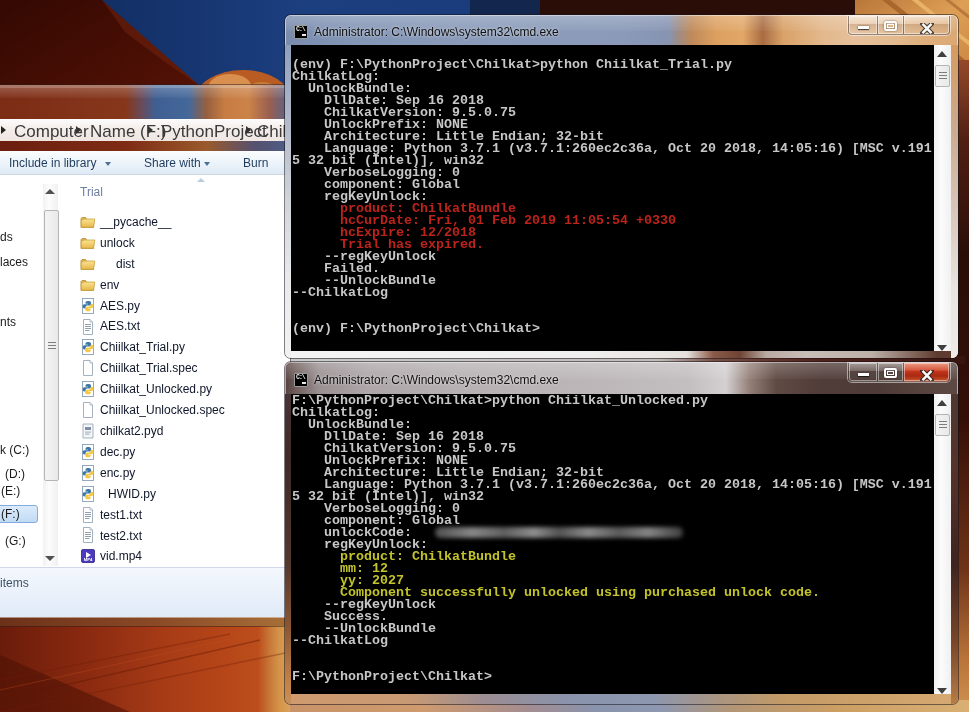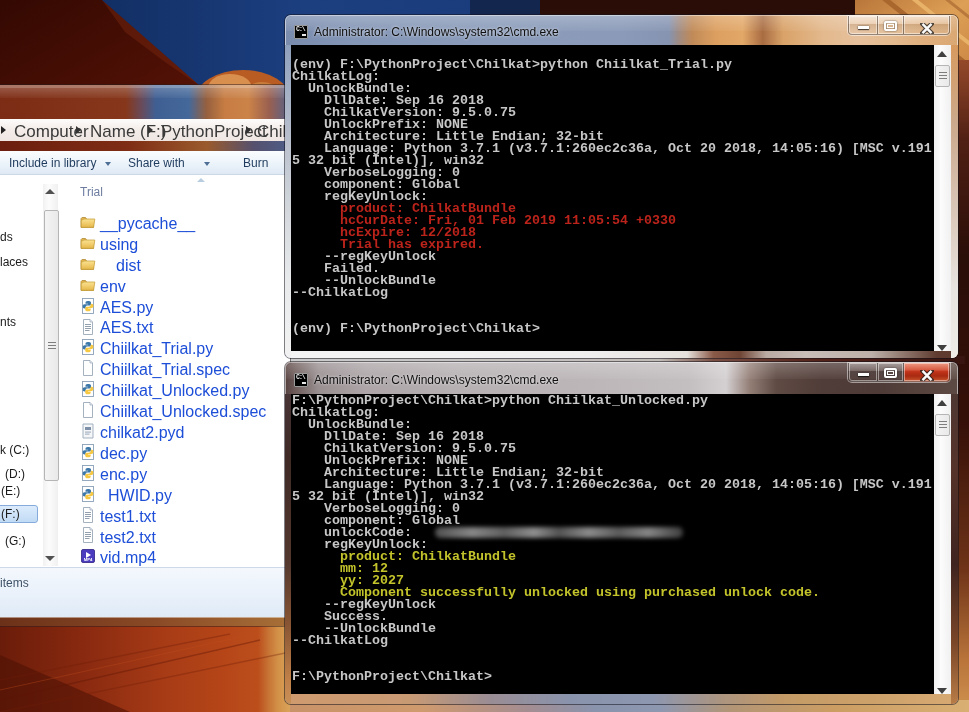"Share with" div.tbi { left: 136px -> 152px }
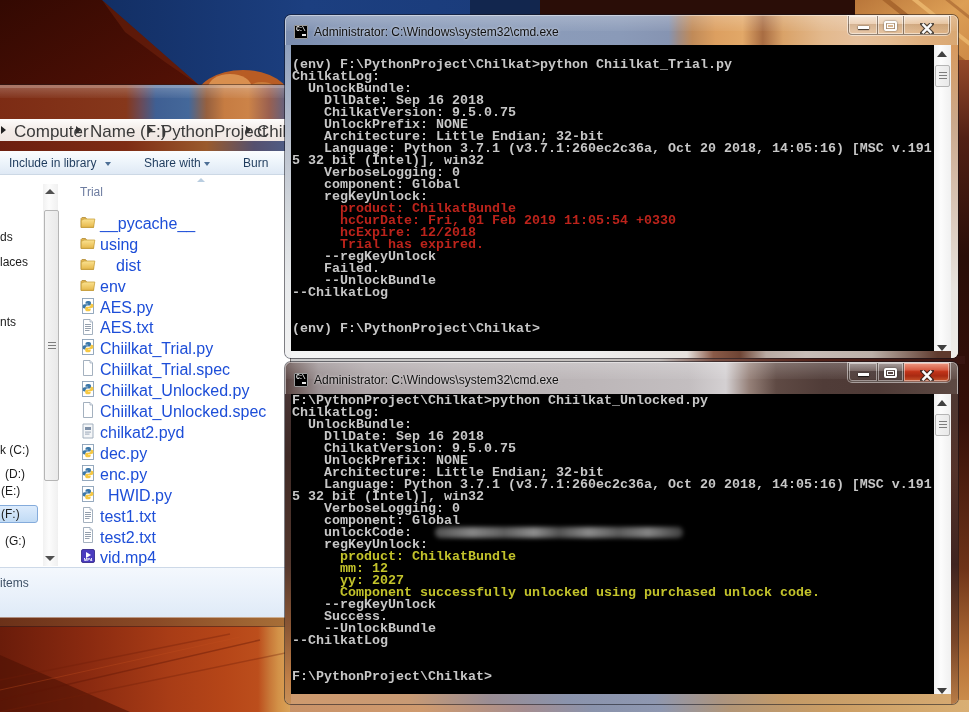"__pycache__" .frow { color: #1d4ed8 -> #0f172a; font-size: 16px -> 12px }
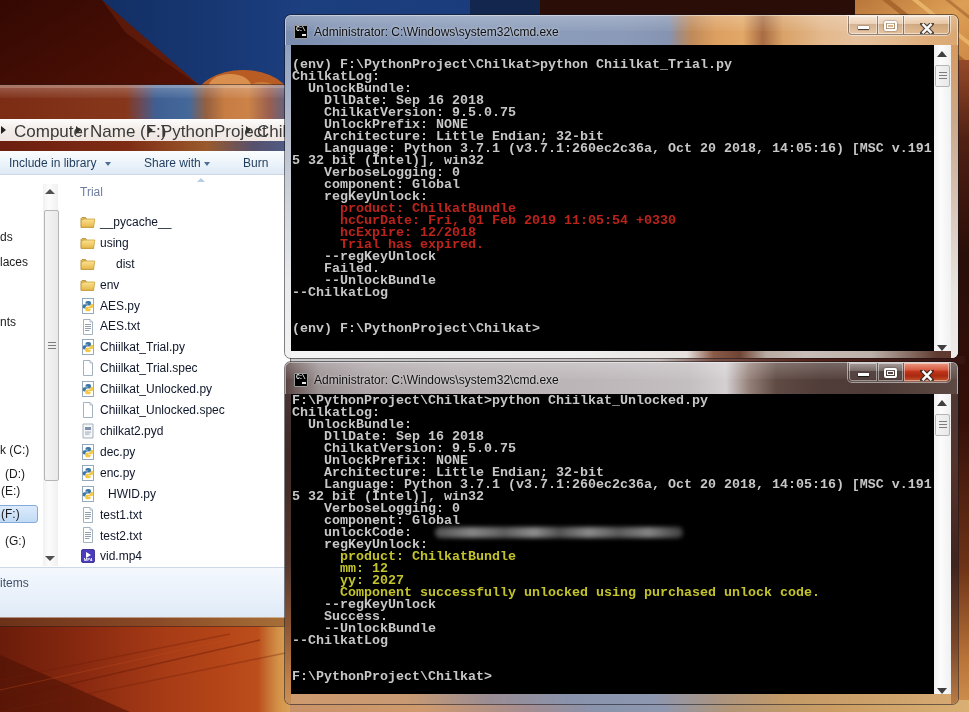"using" div.frow { text: using -> unlock }
